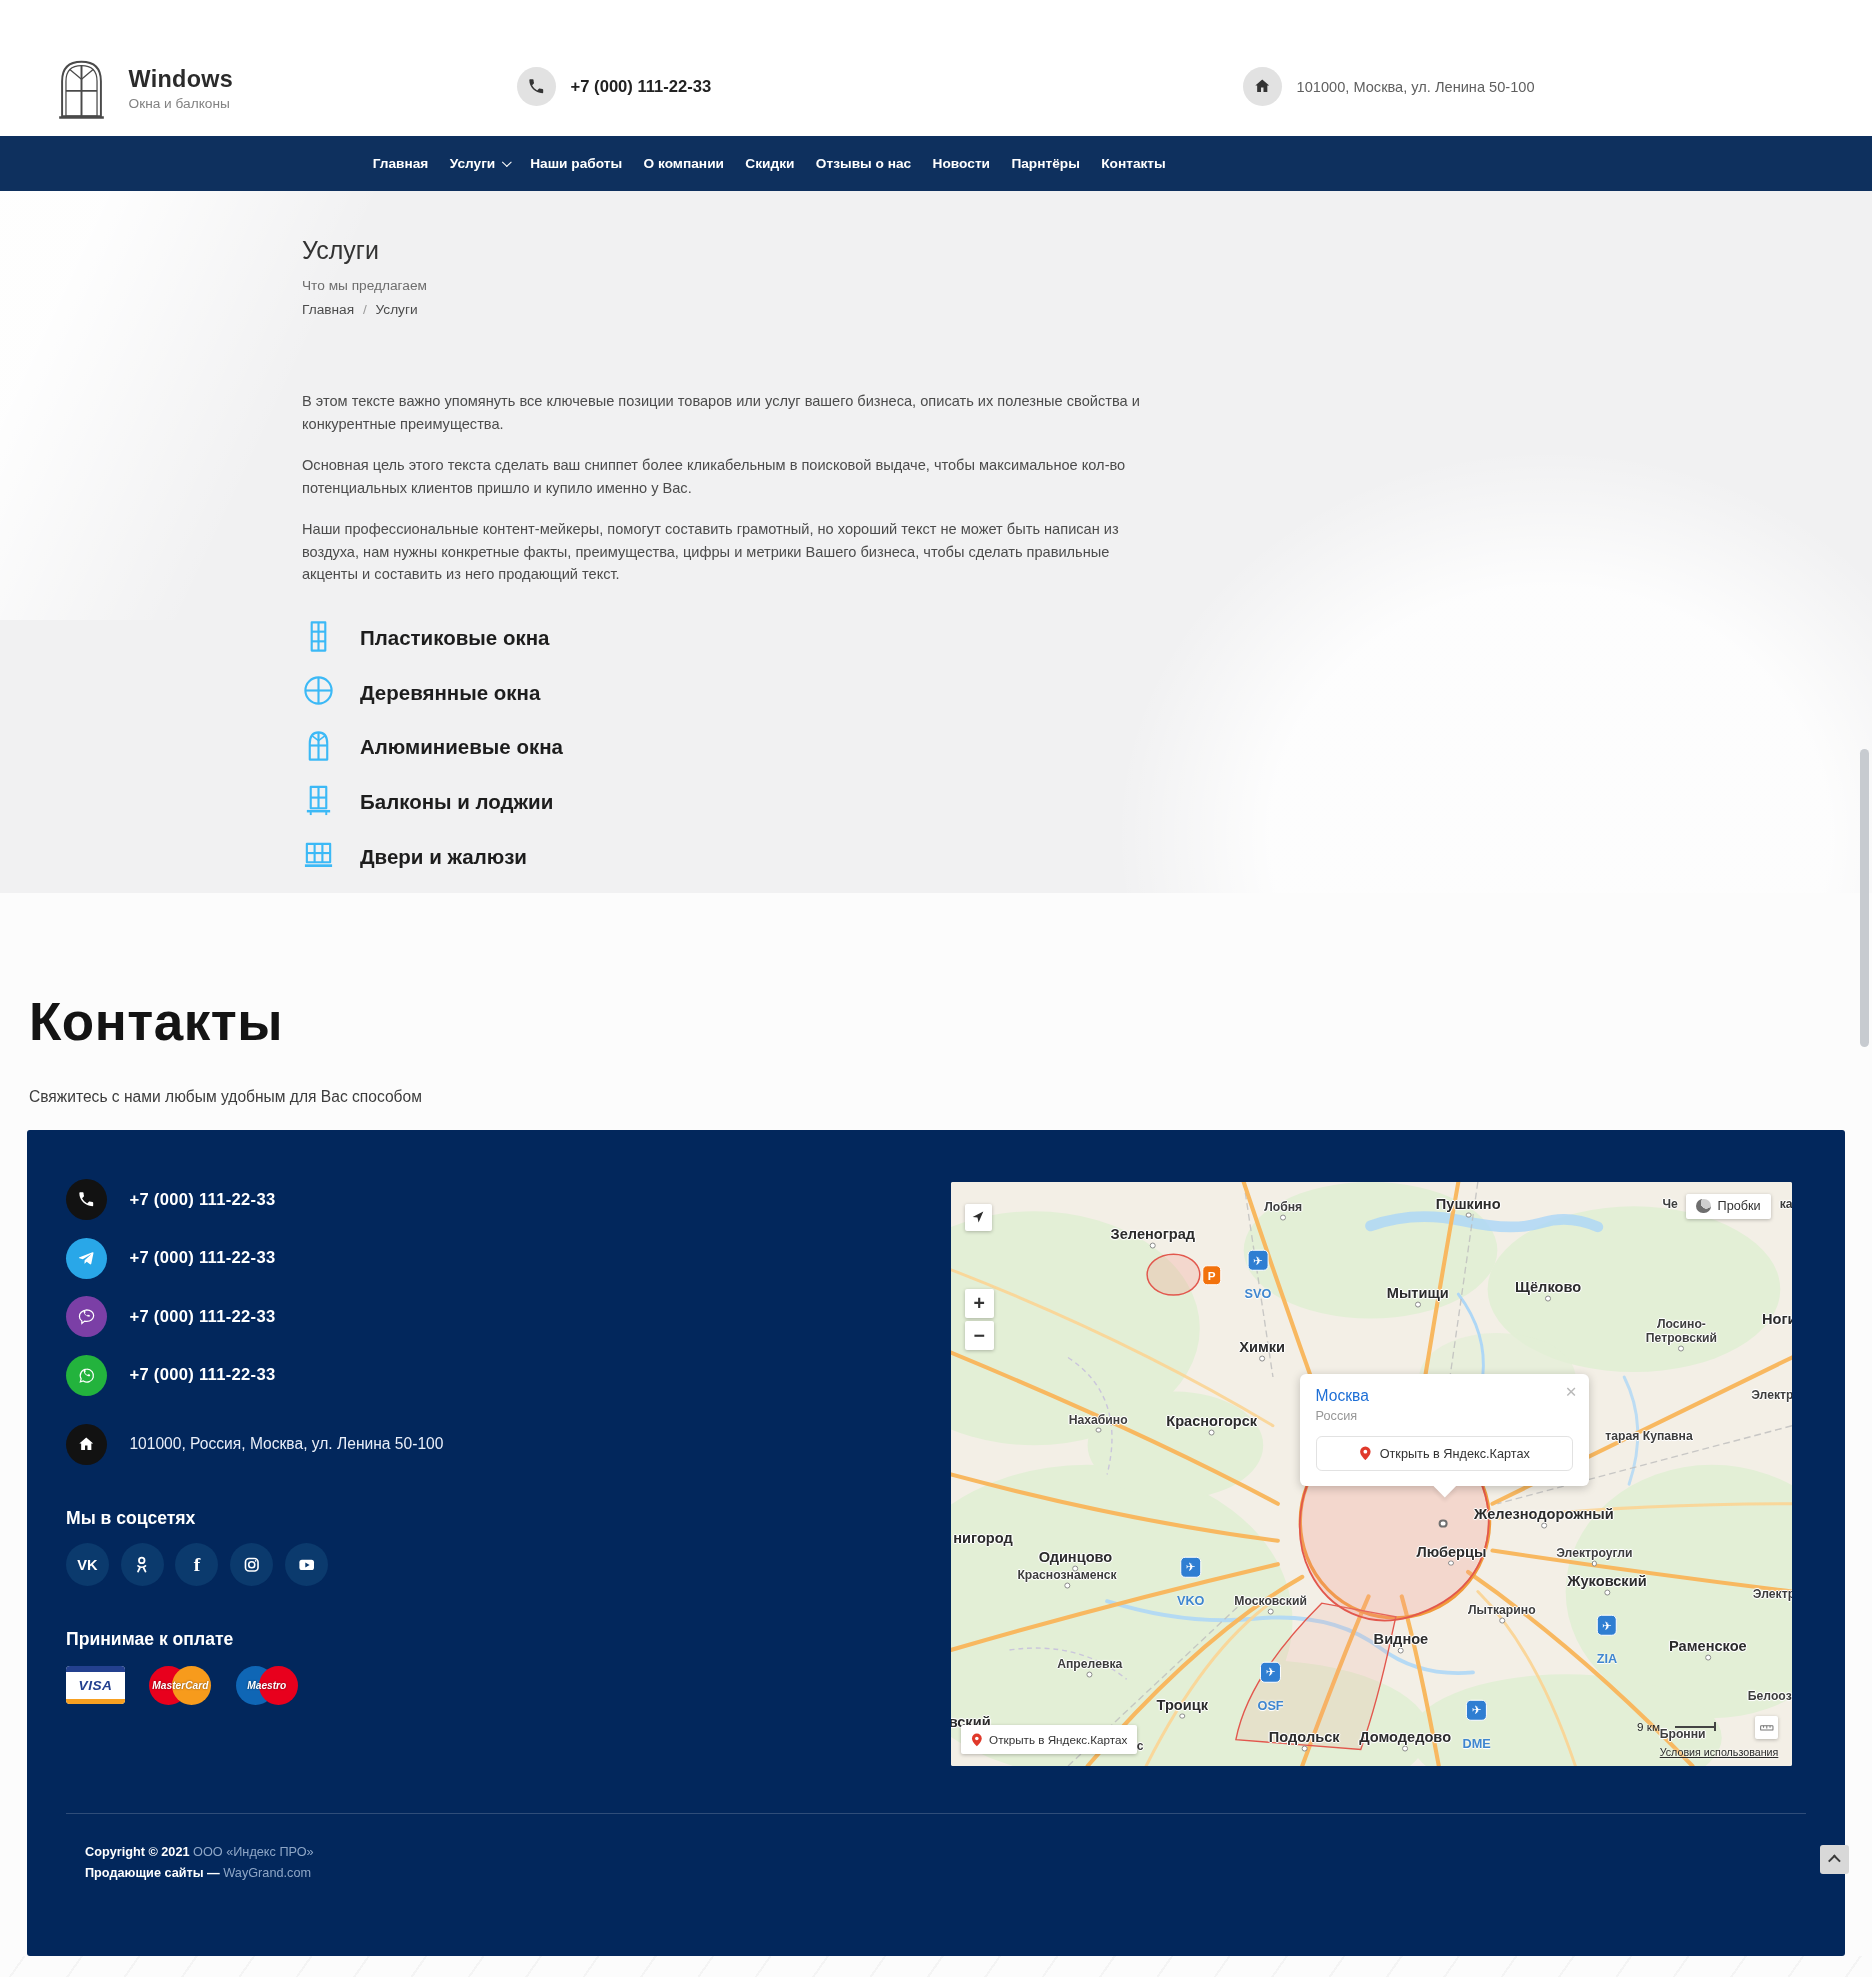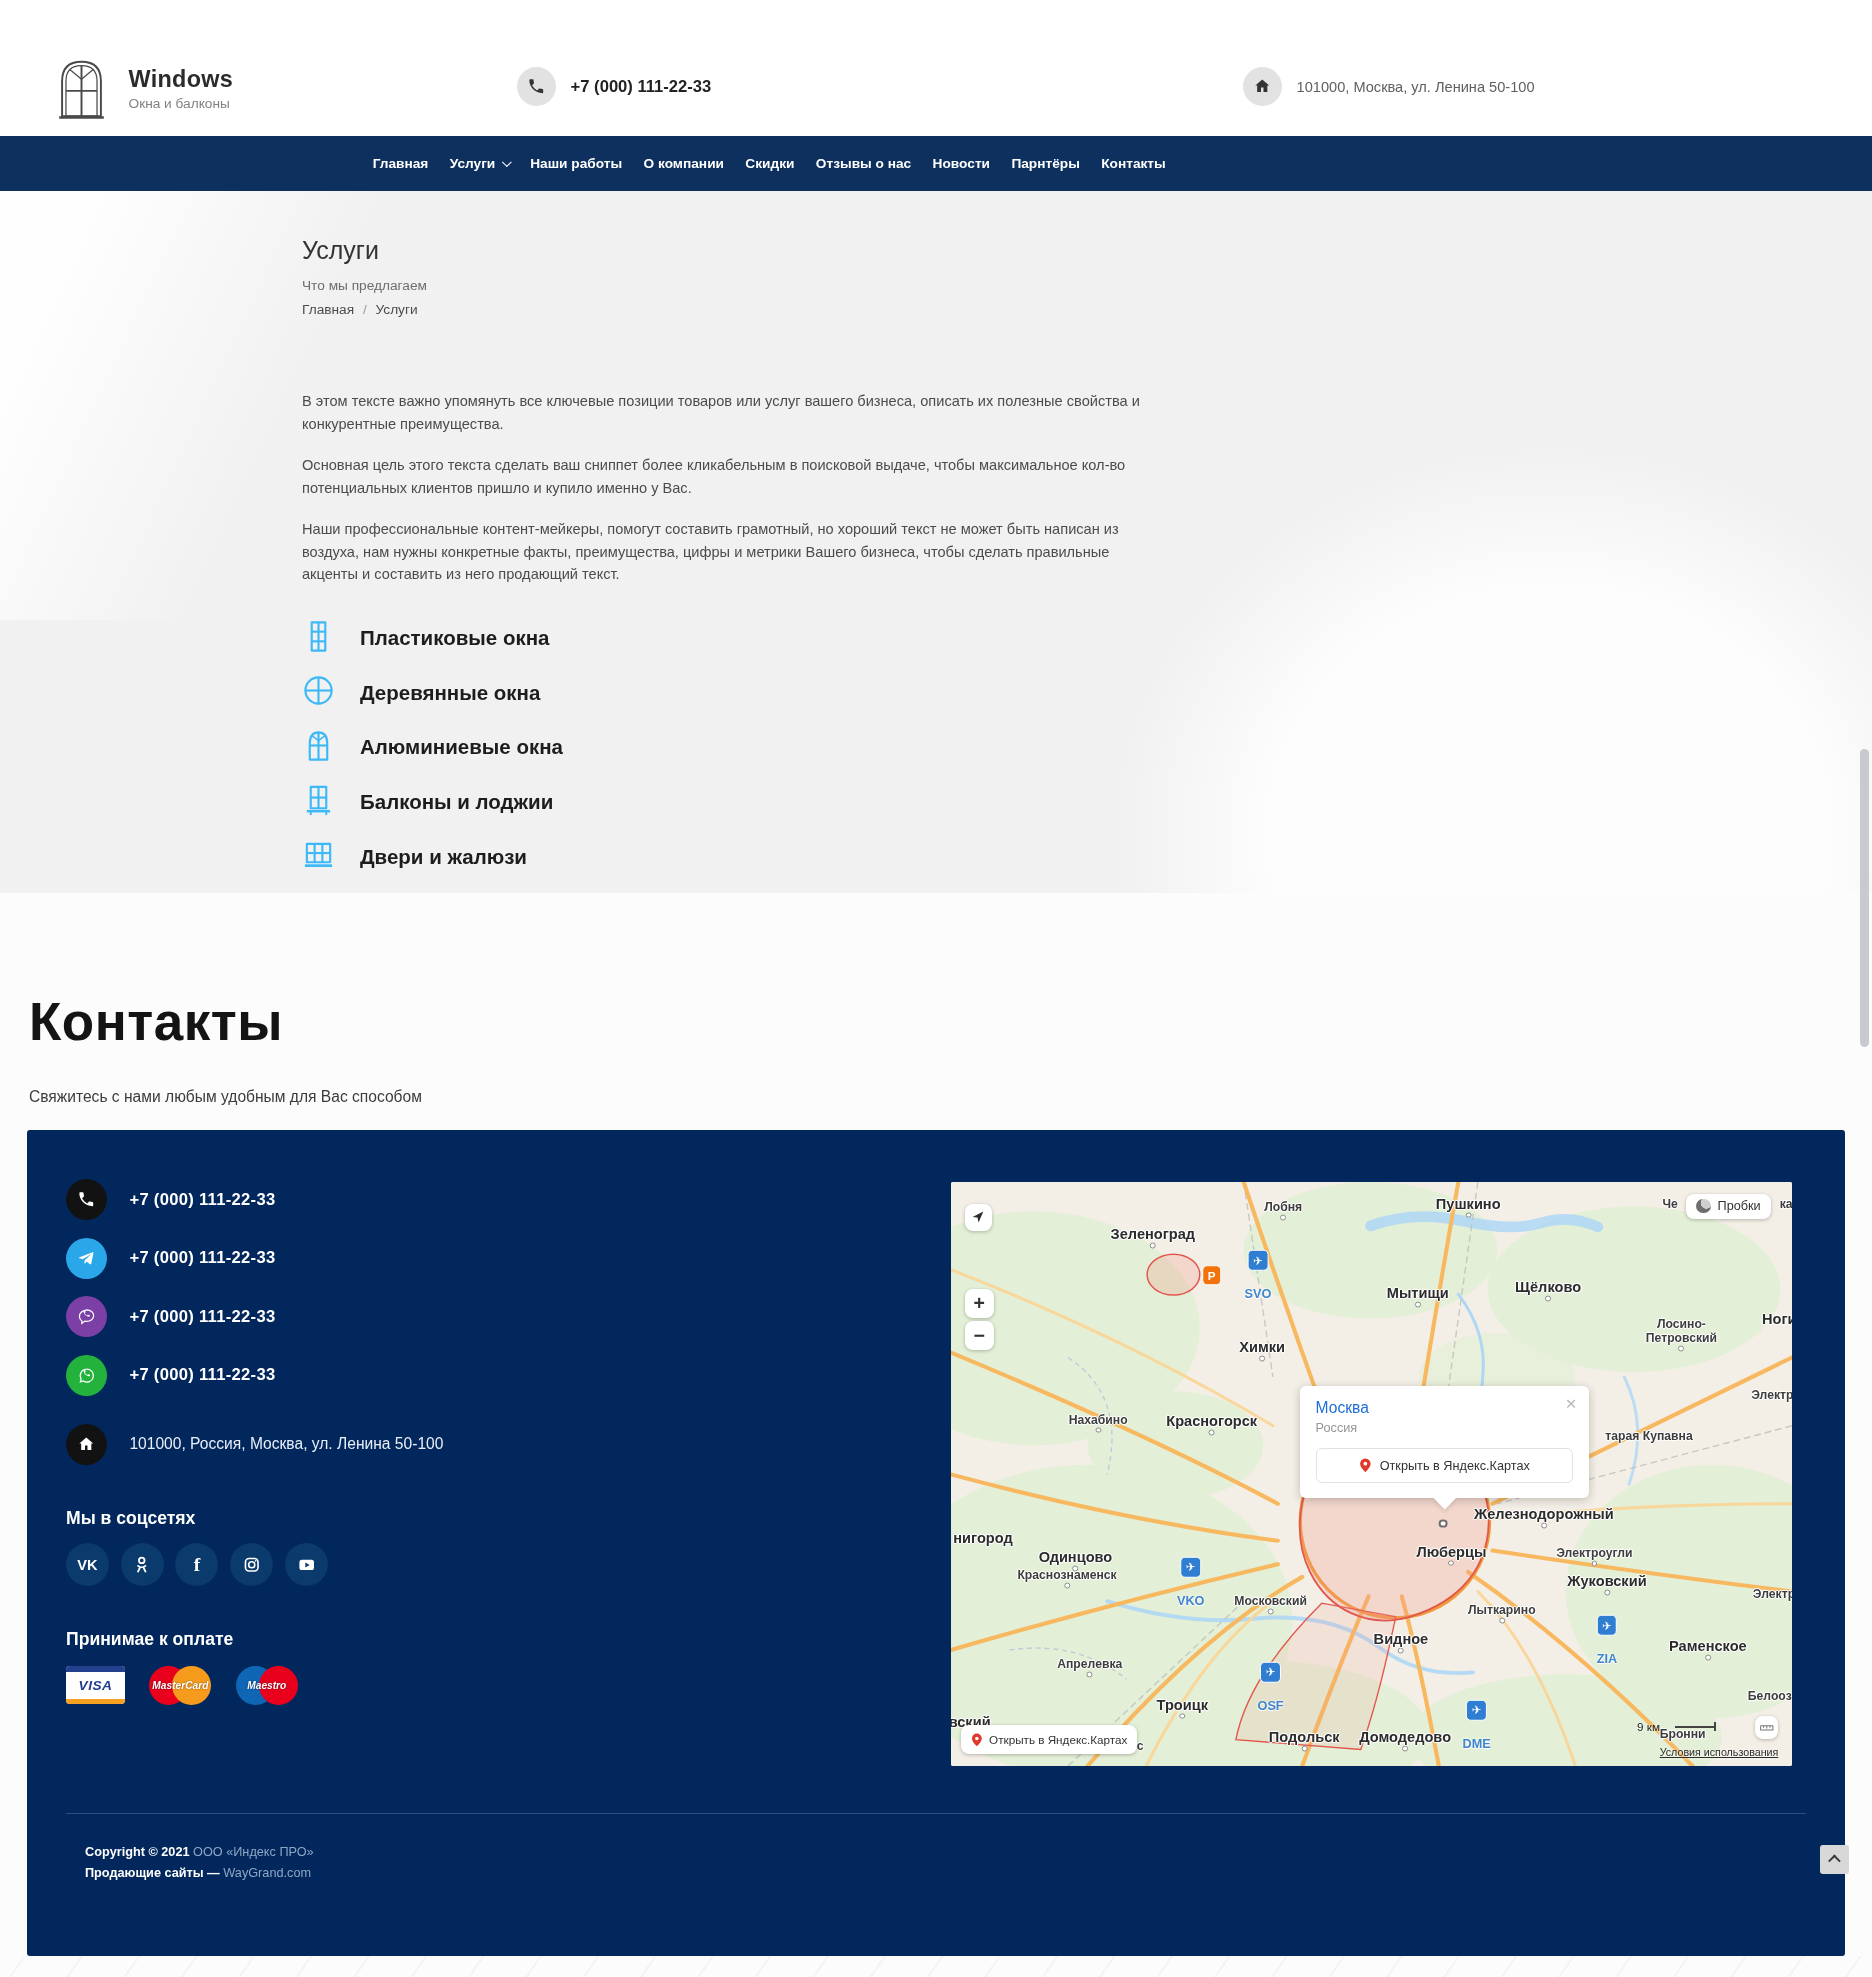"Пробки" .mbtn { border-radius: 8px -> 2px }
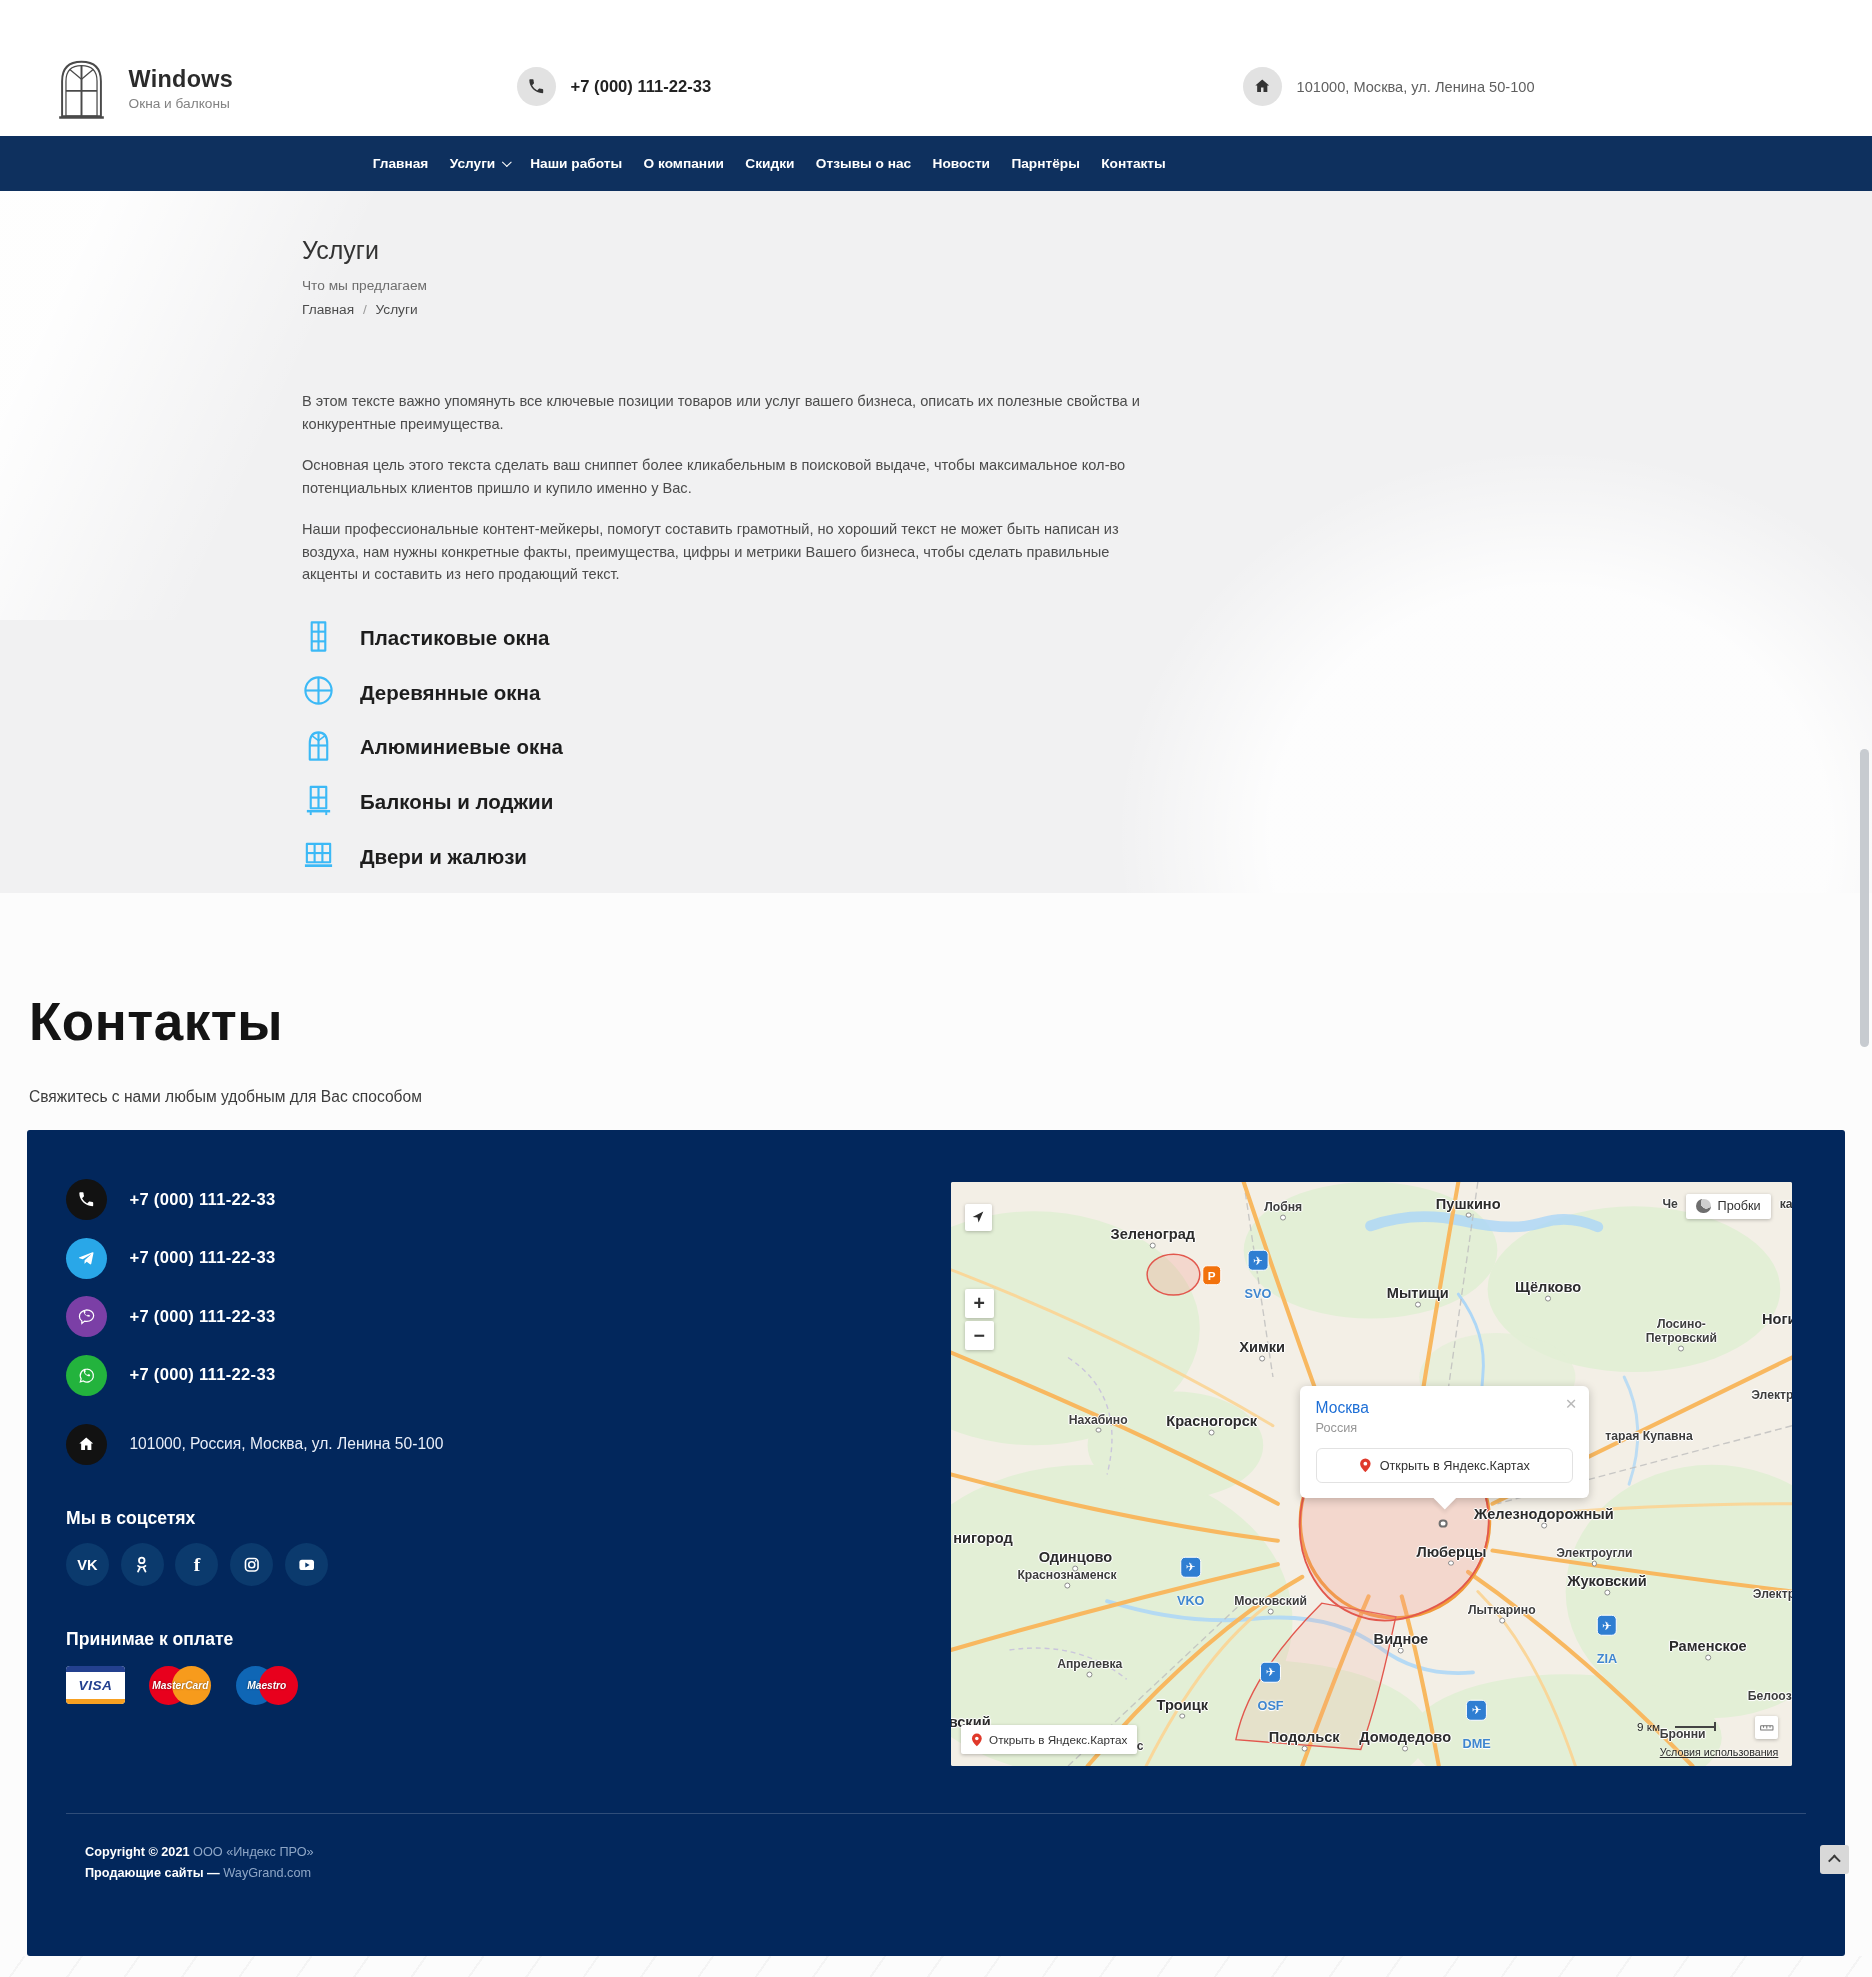"Москва" .popup { margin-top: 12px -> none }
